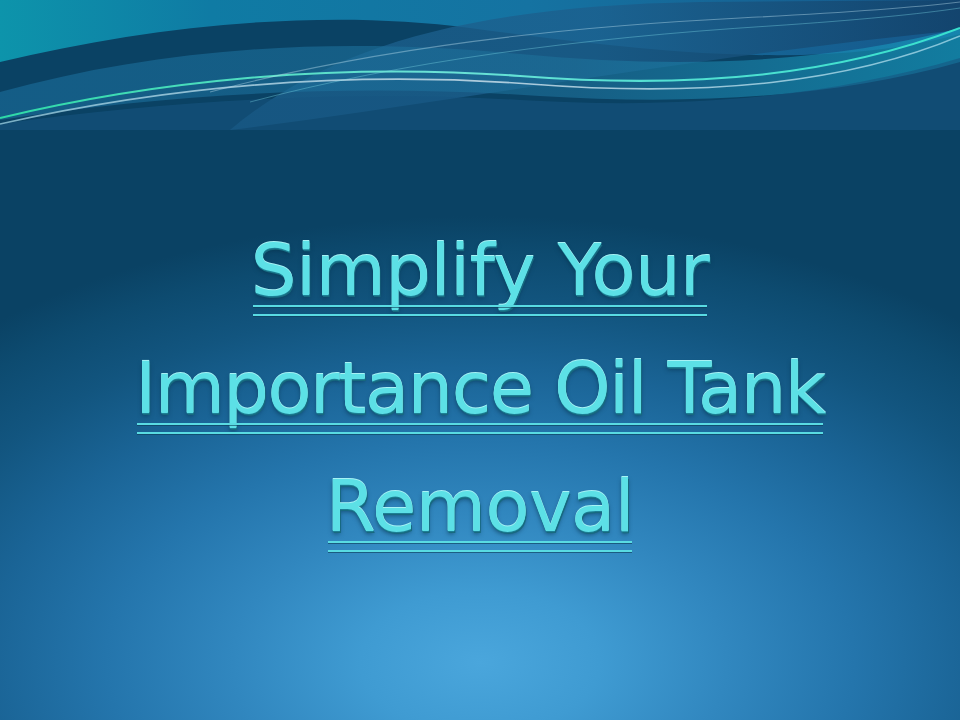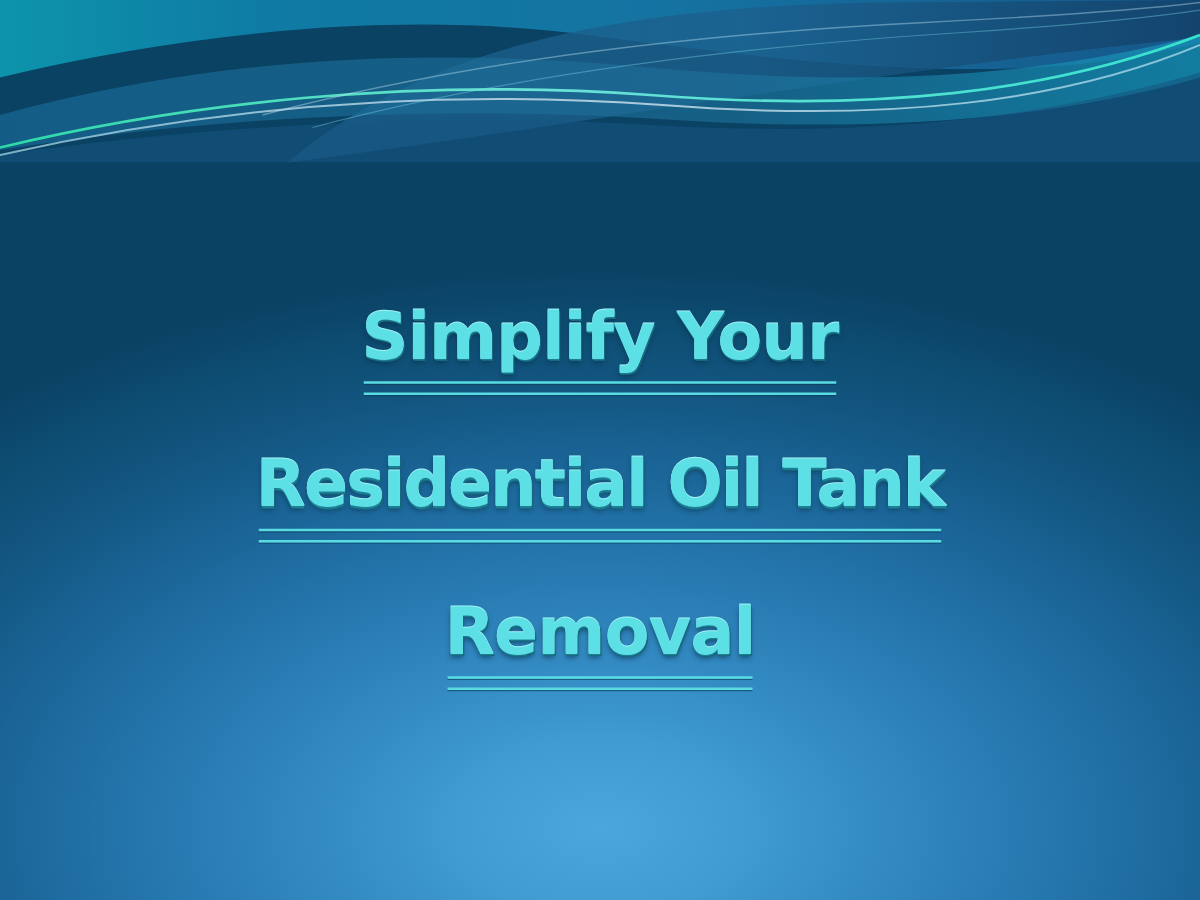"Simplify Your" .title-line { font-size: 52px -> 72px; font-weight: 700 -> 400 }
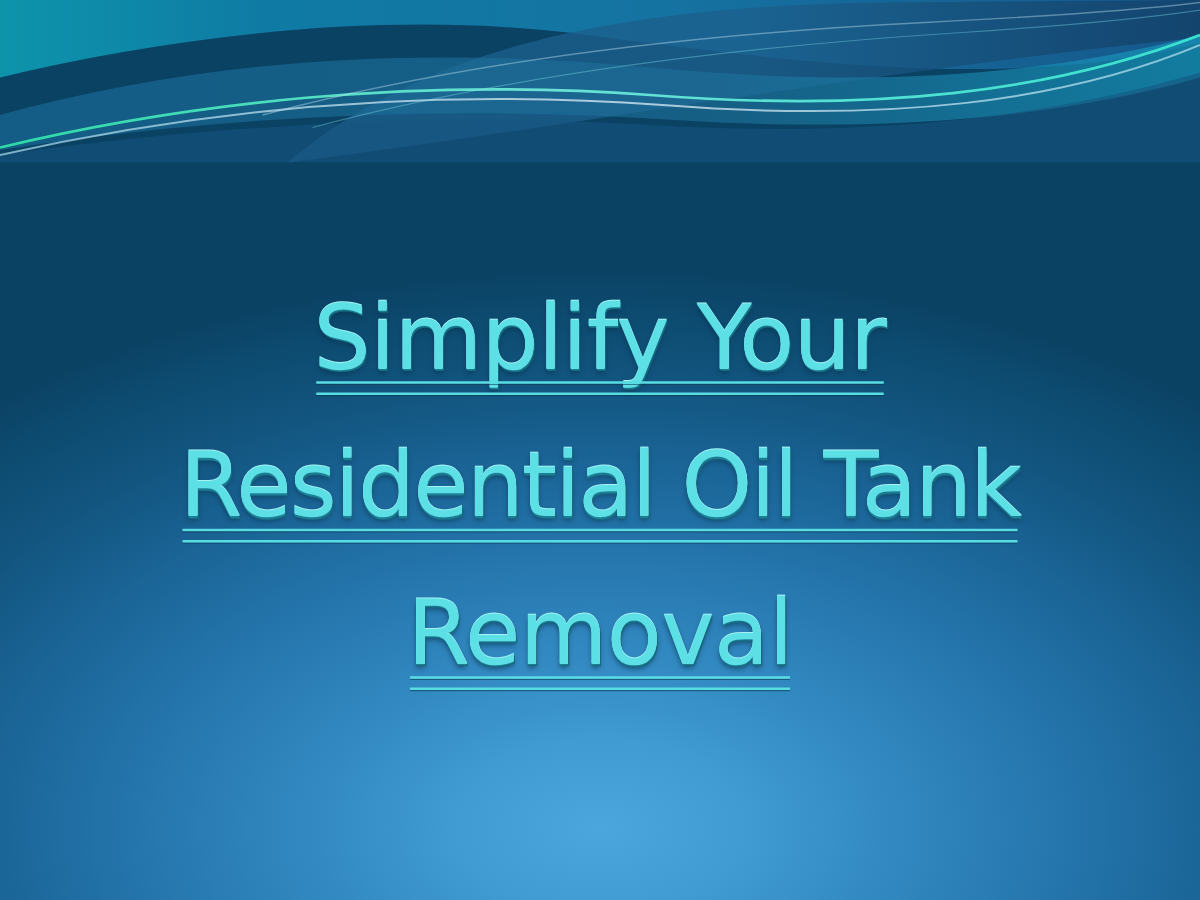"Residential Oil Tank" span.title-line { text: Residential -> Importance }
